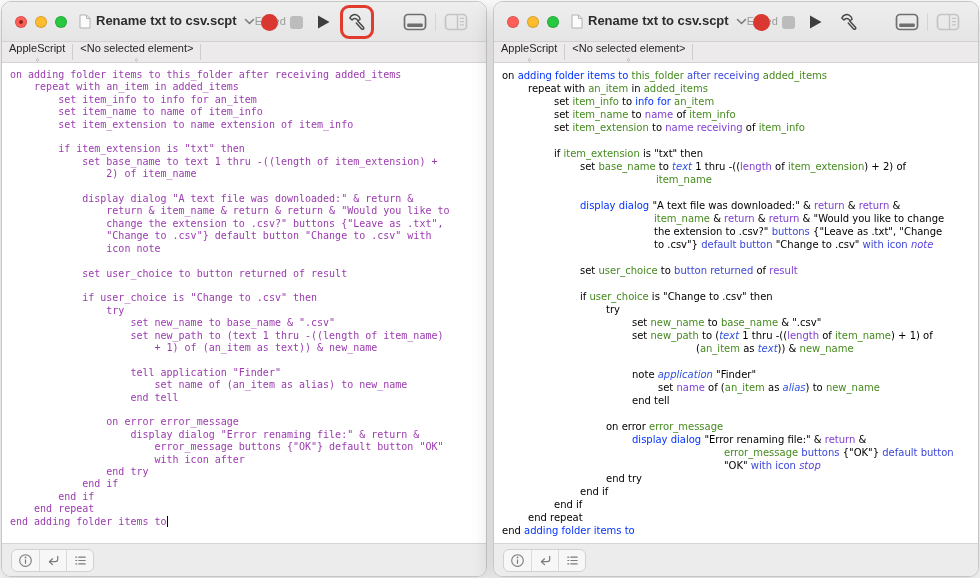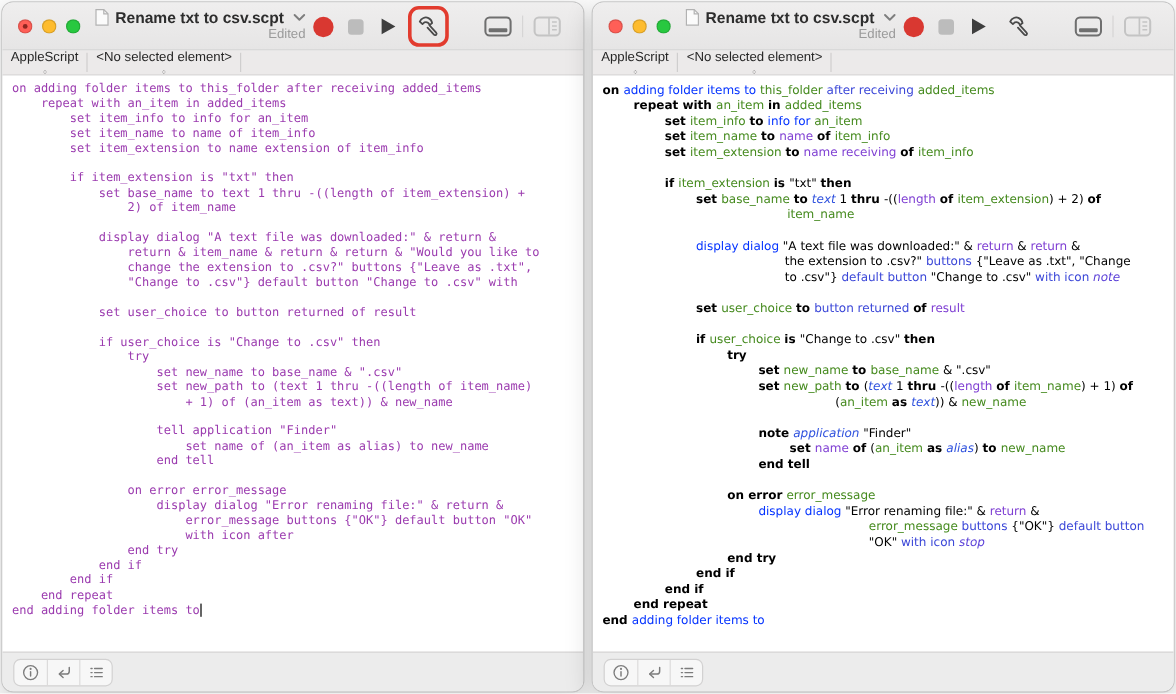"Rename txt to csv.scpt" .titleblock { align-items: flex-end -> none; flex-direction: column -> row }
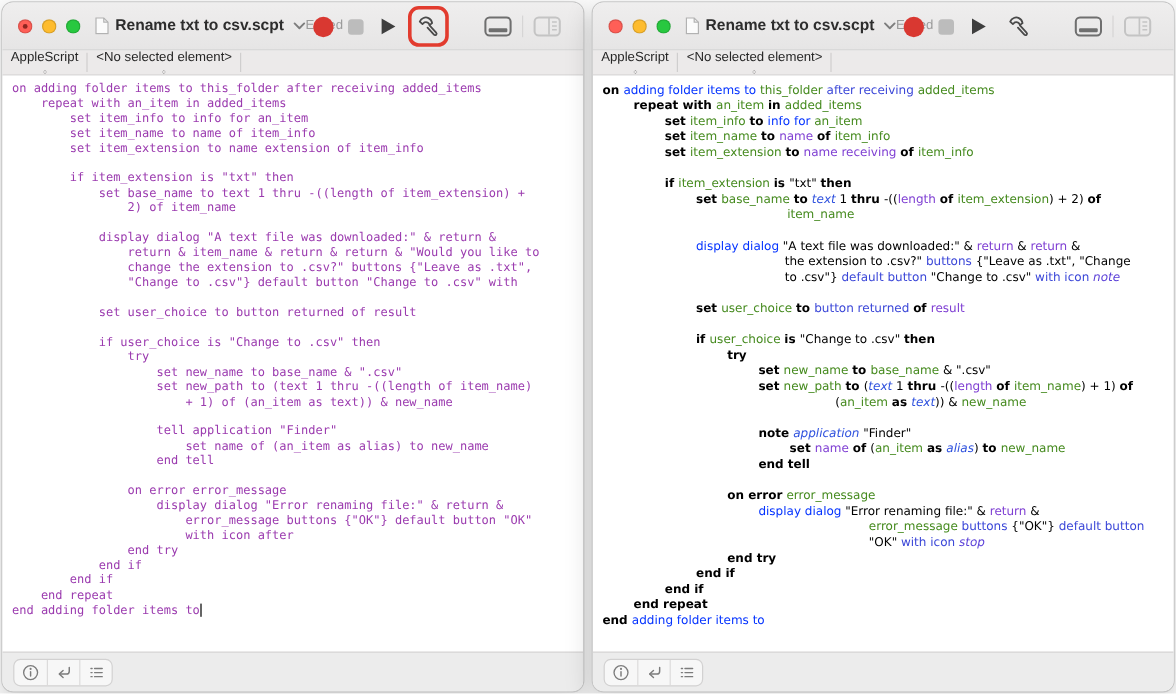"on" .tk-k { font-weight: bold -> normal }
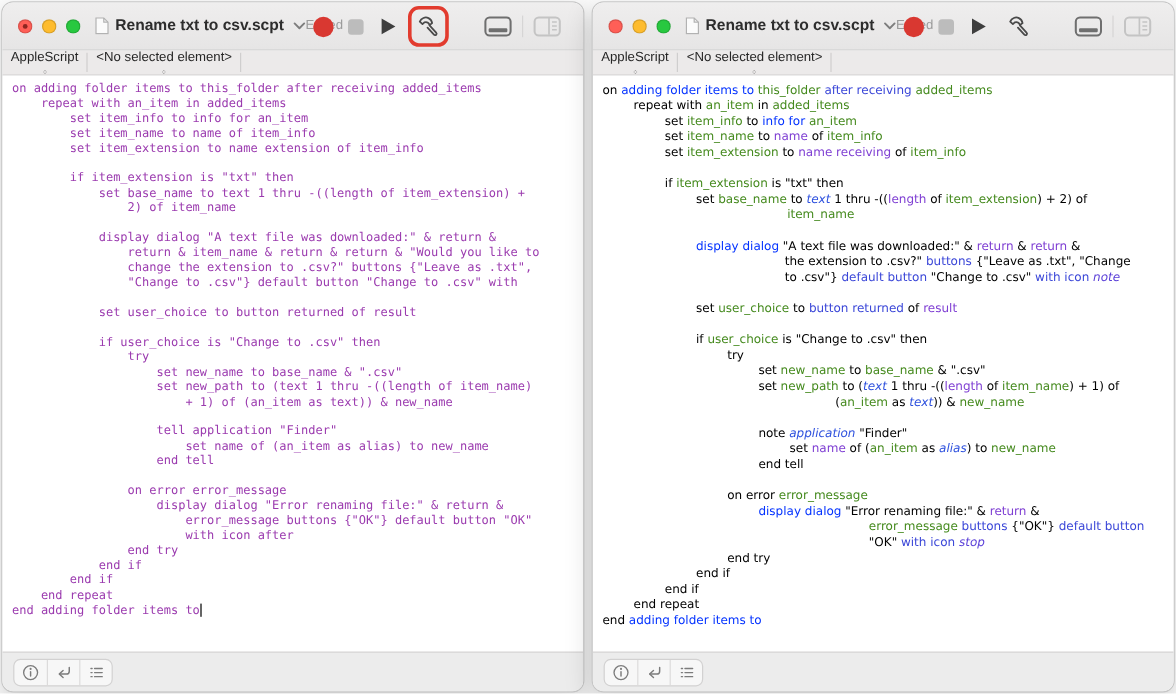"item_name & return & return" div.rline { html: none -> <div><span>item_name</span><span> &amp; </span><span>return</span><span> &amp; </span><span>return</span><span> &amp; "Would you like to change</span></div> }
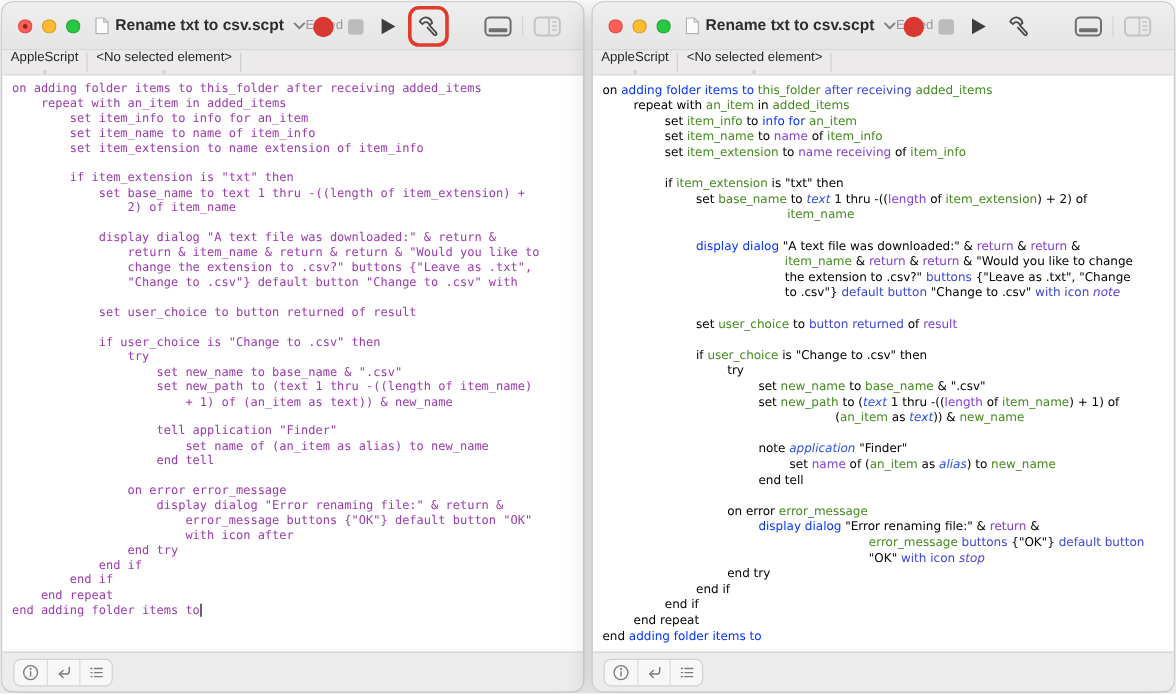"icon note" div.mline { html: none -> <div> icon note</div> }
